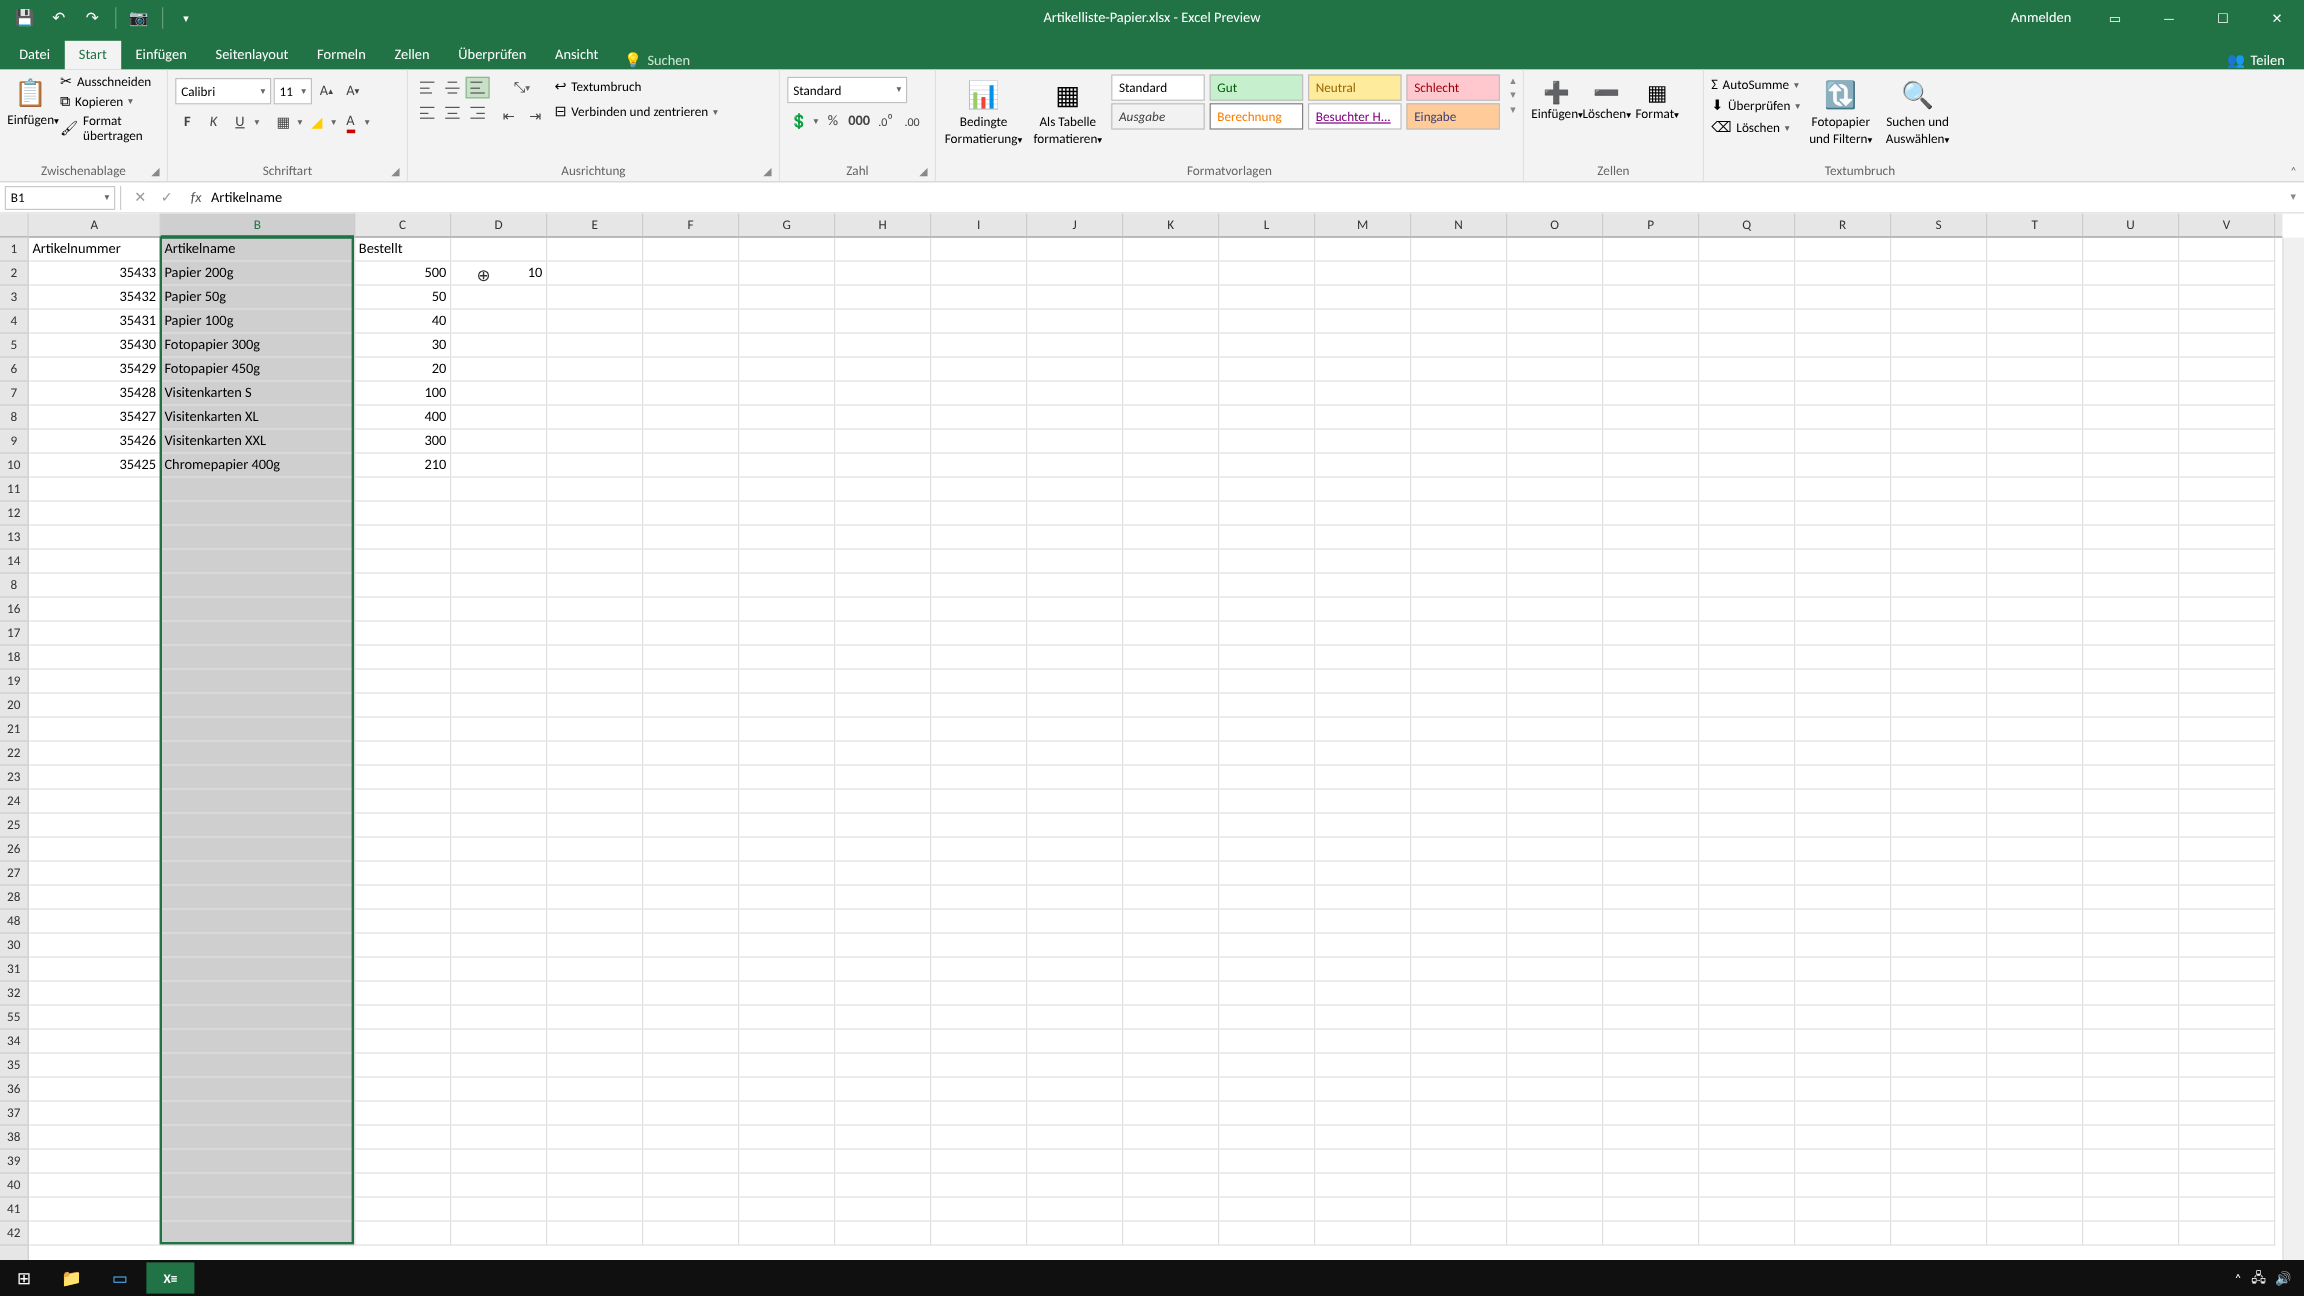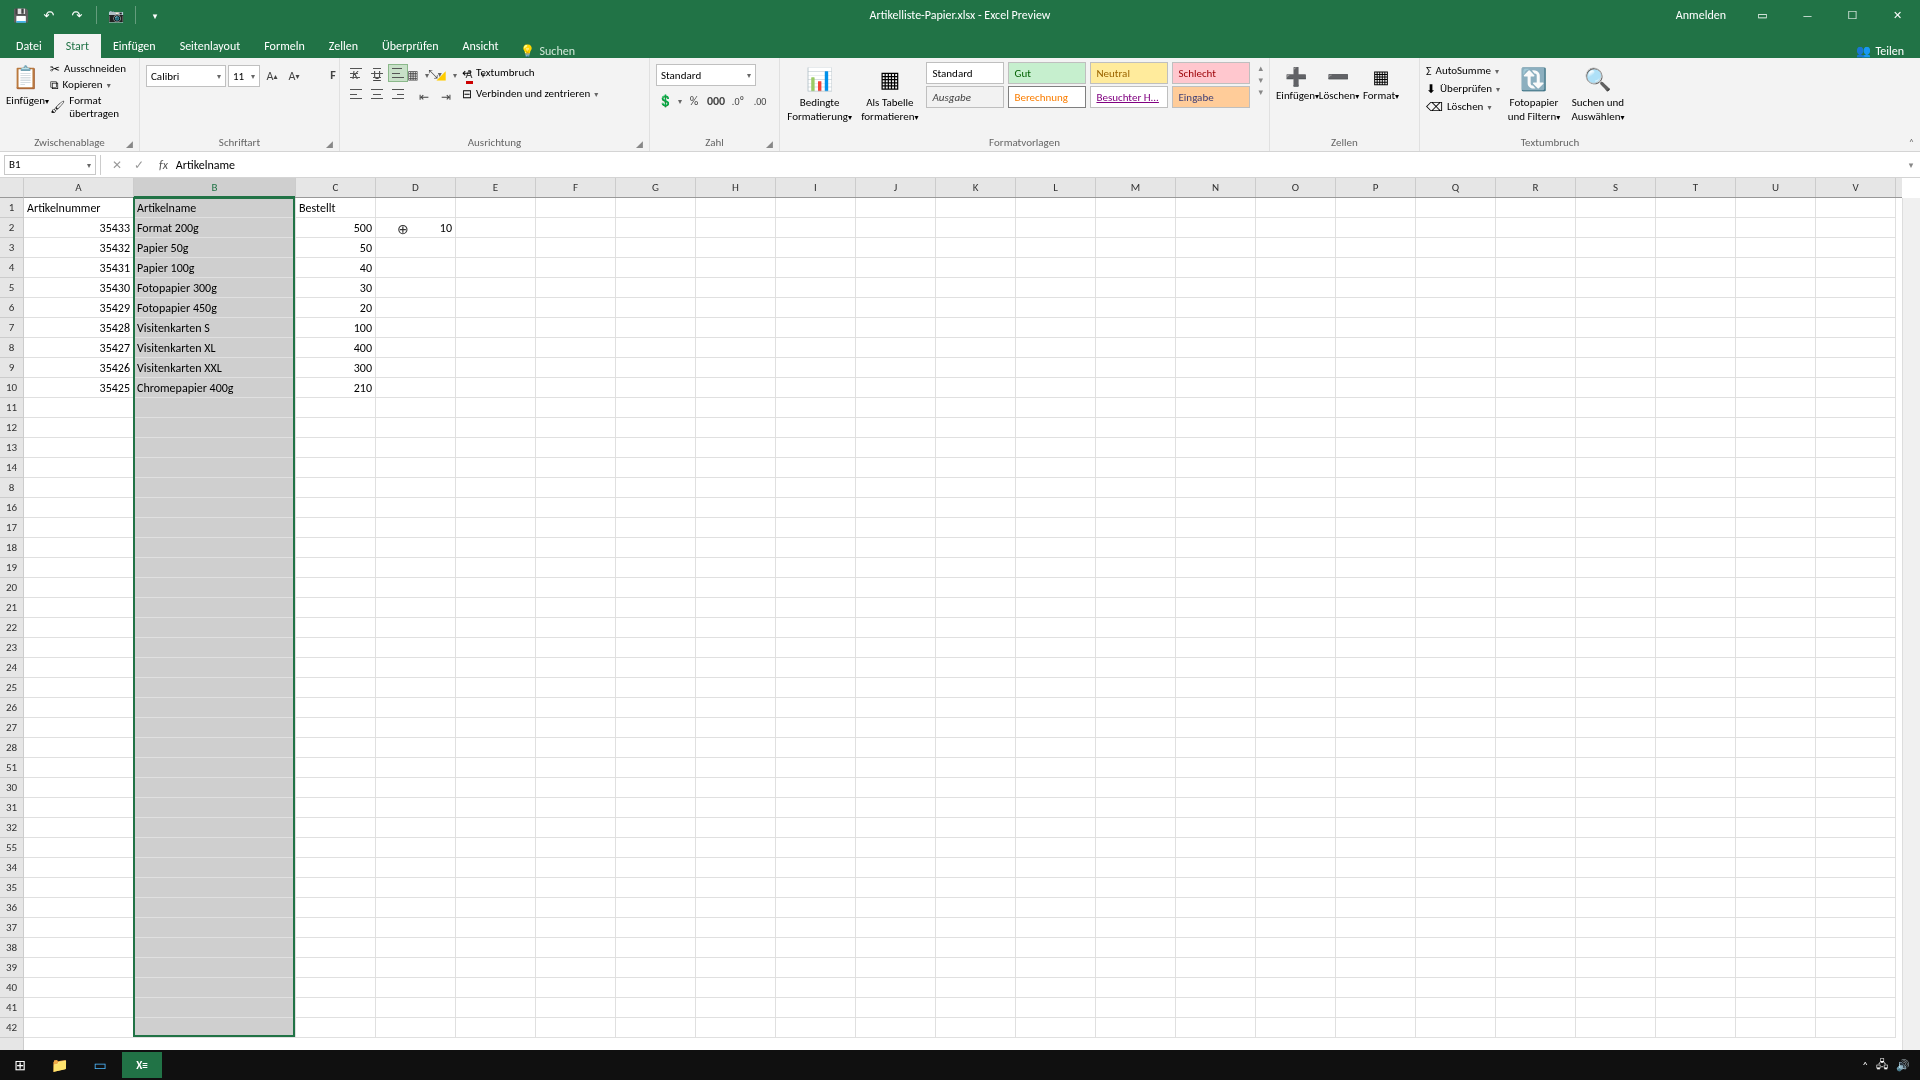"Calibri" div.rgroup-body { flex-direction: row -> column; gap: 19px -> 3px }
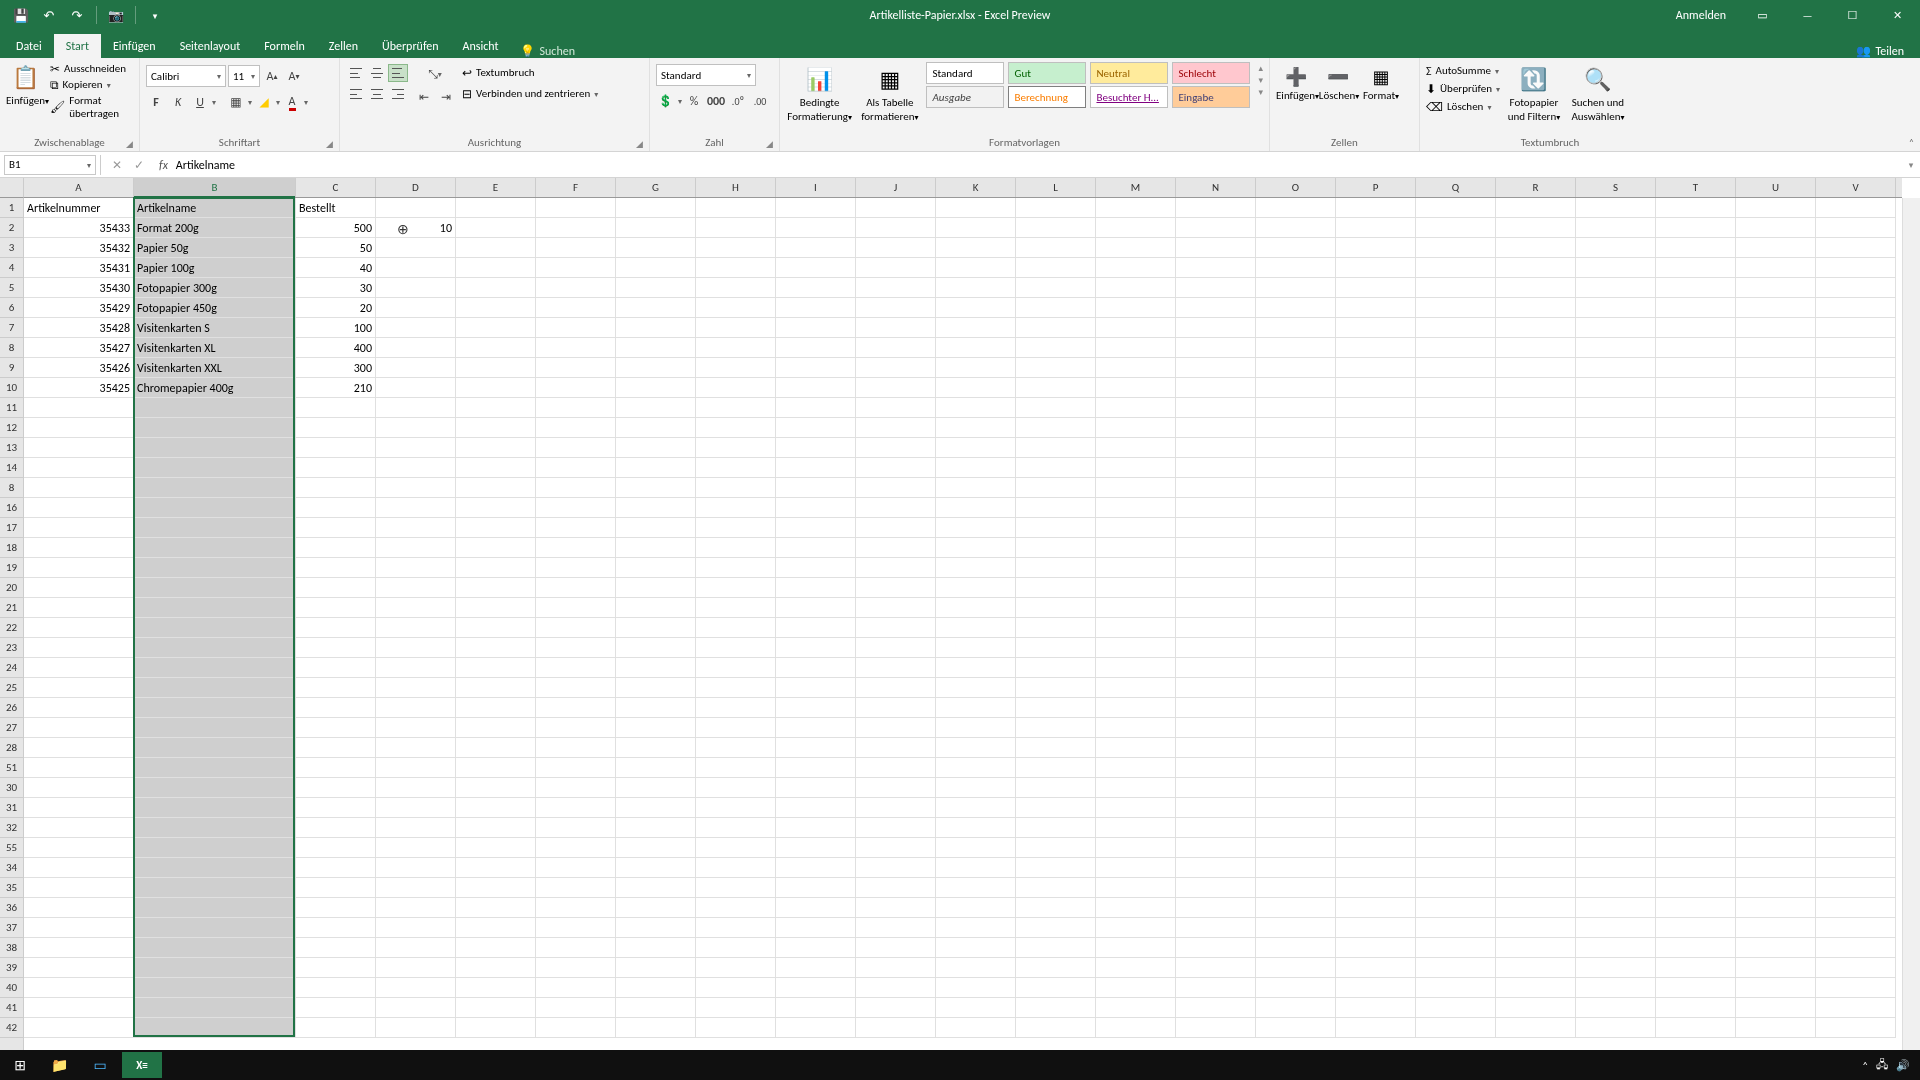"Format 200g" div.cell { text: Format -> Papier }
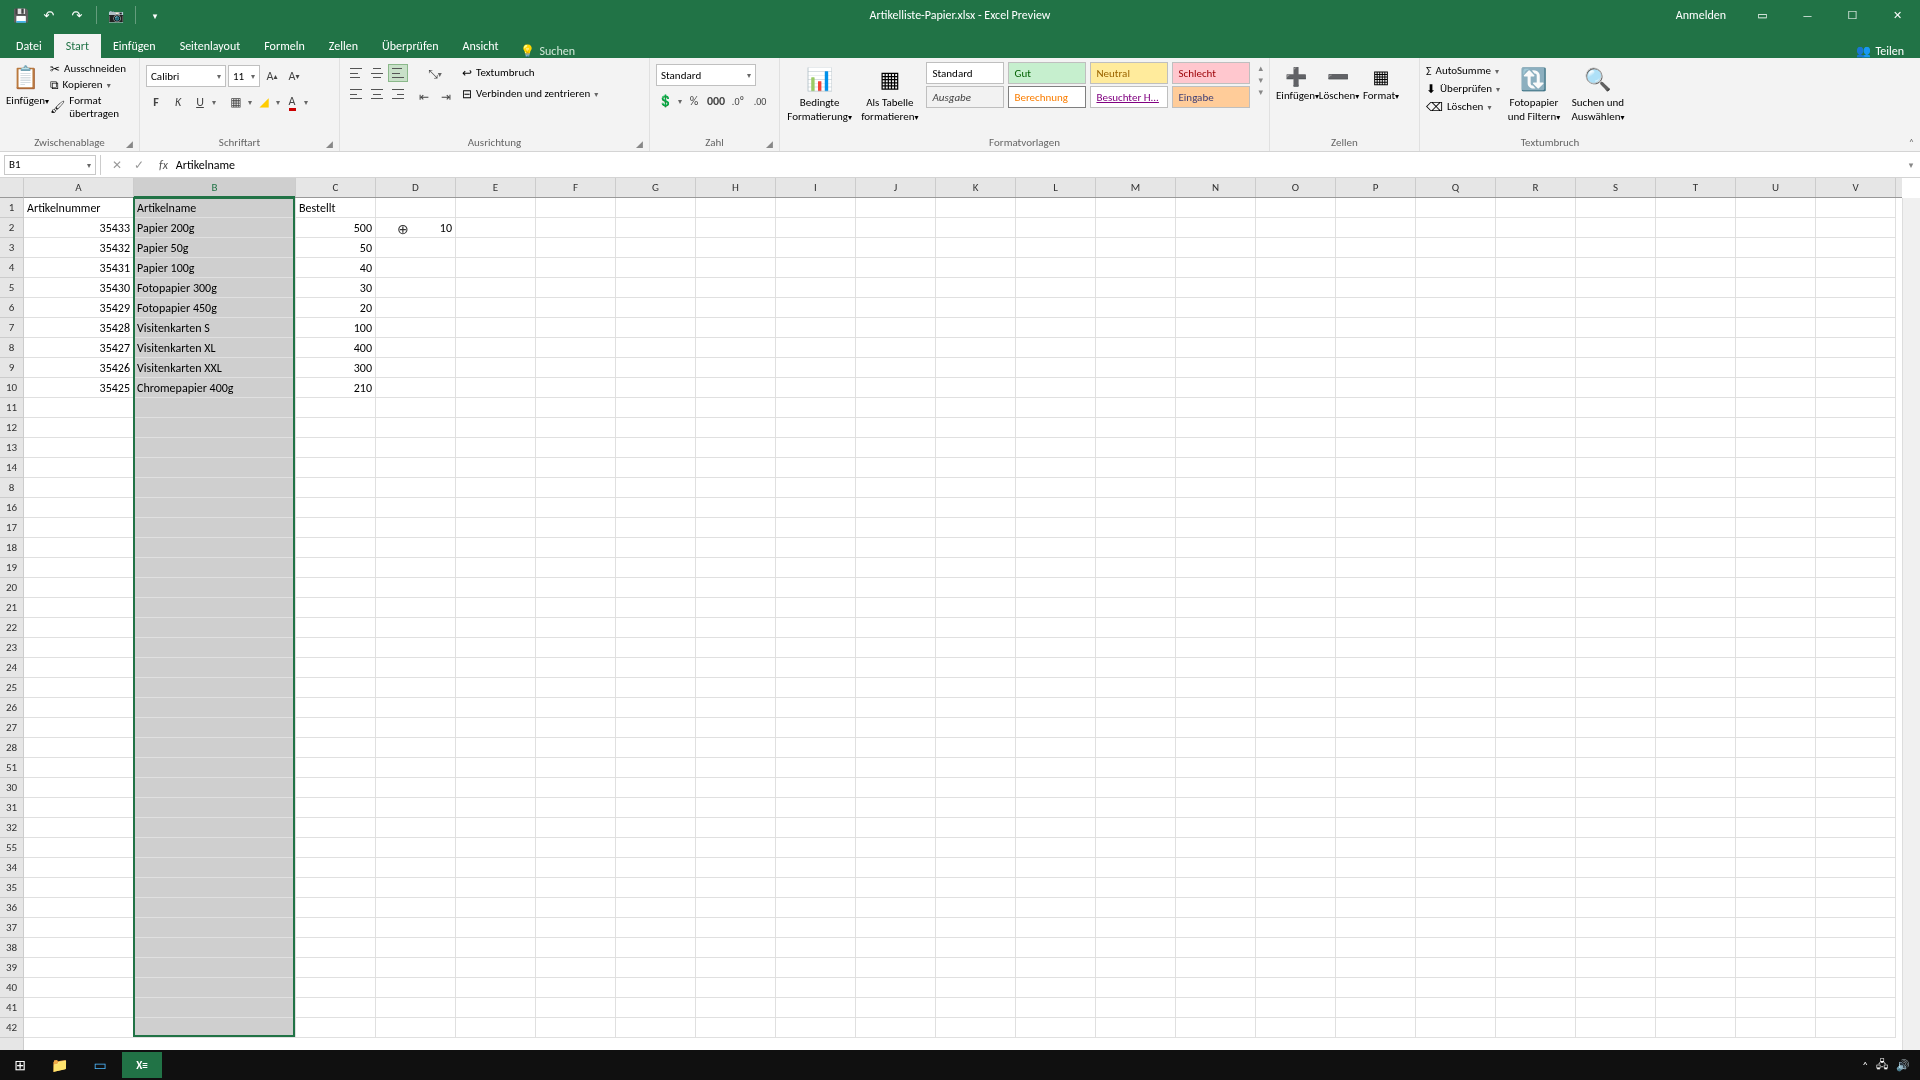"51" div.row-h { text: 51 -> 48 }
